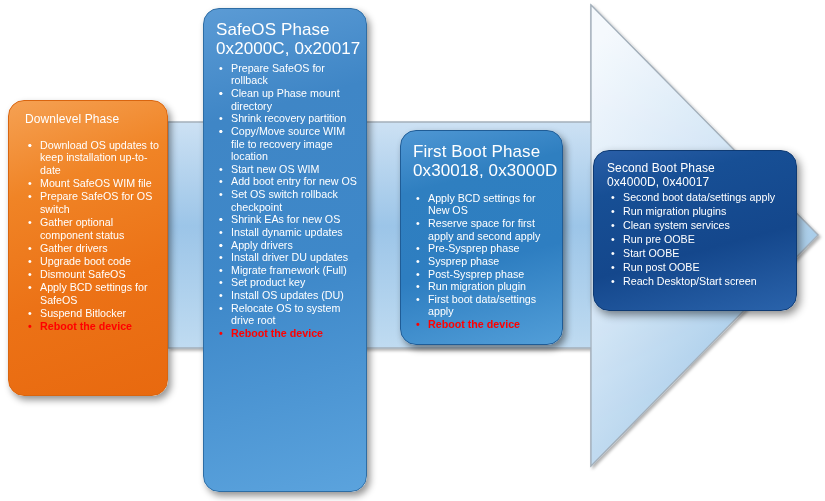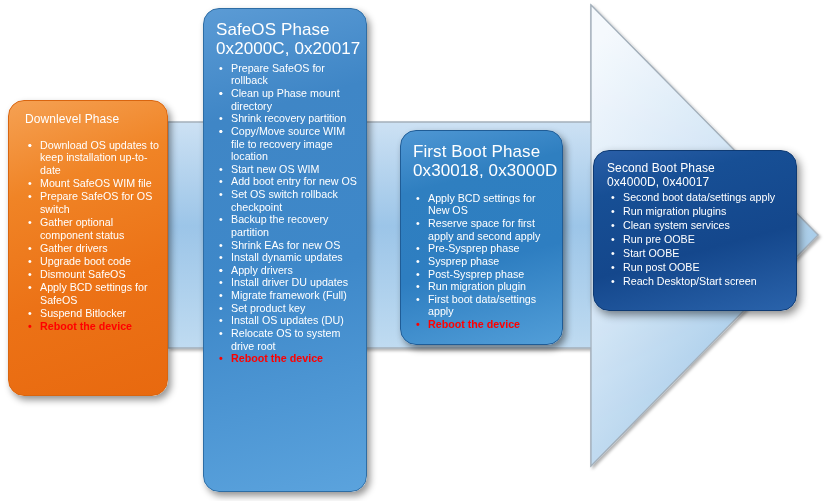"Backup the recovery partition" span { html: <span>Backup the recovery partition</span> -> none }
